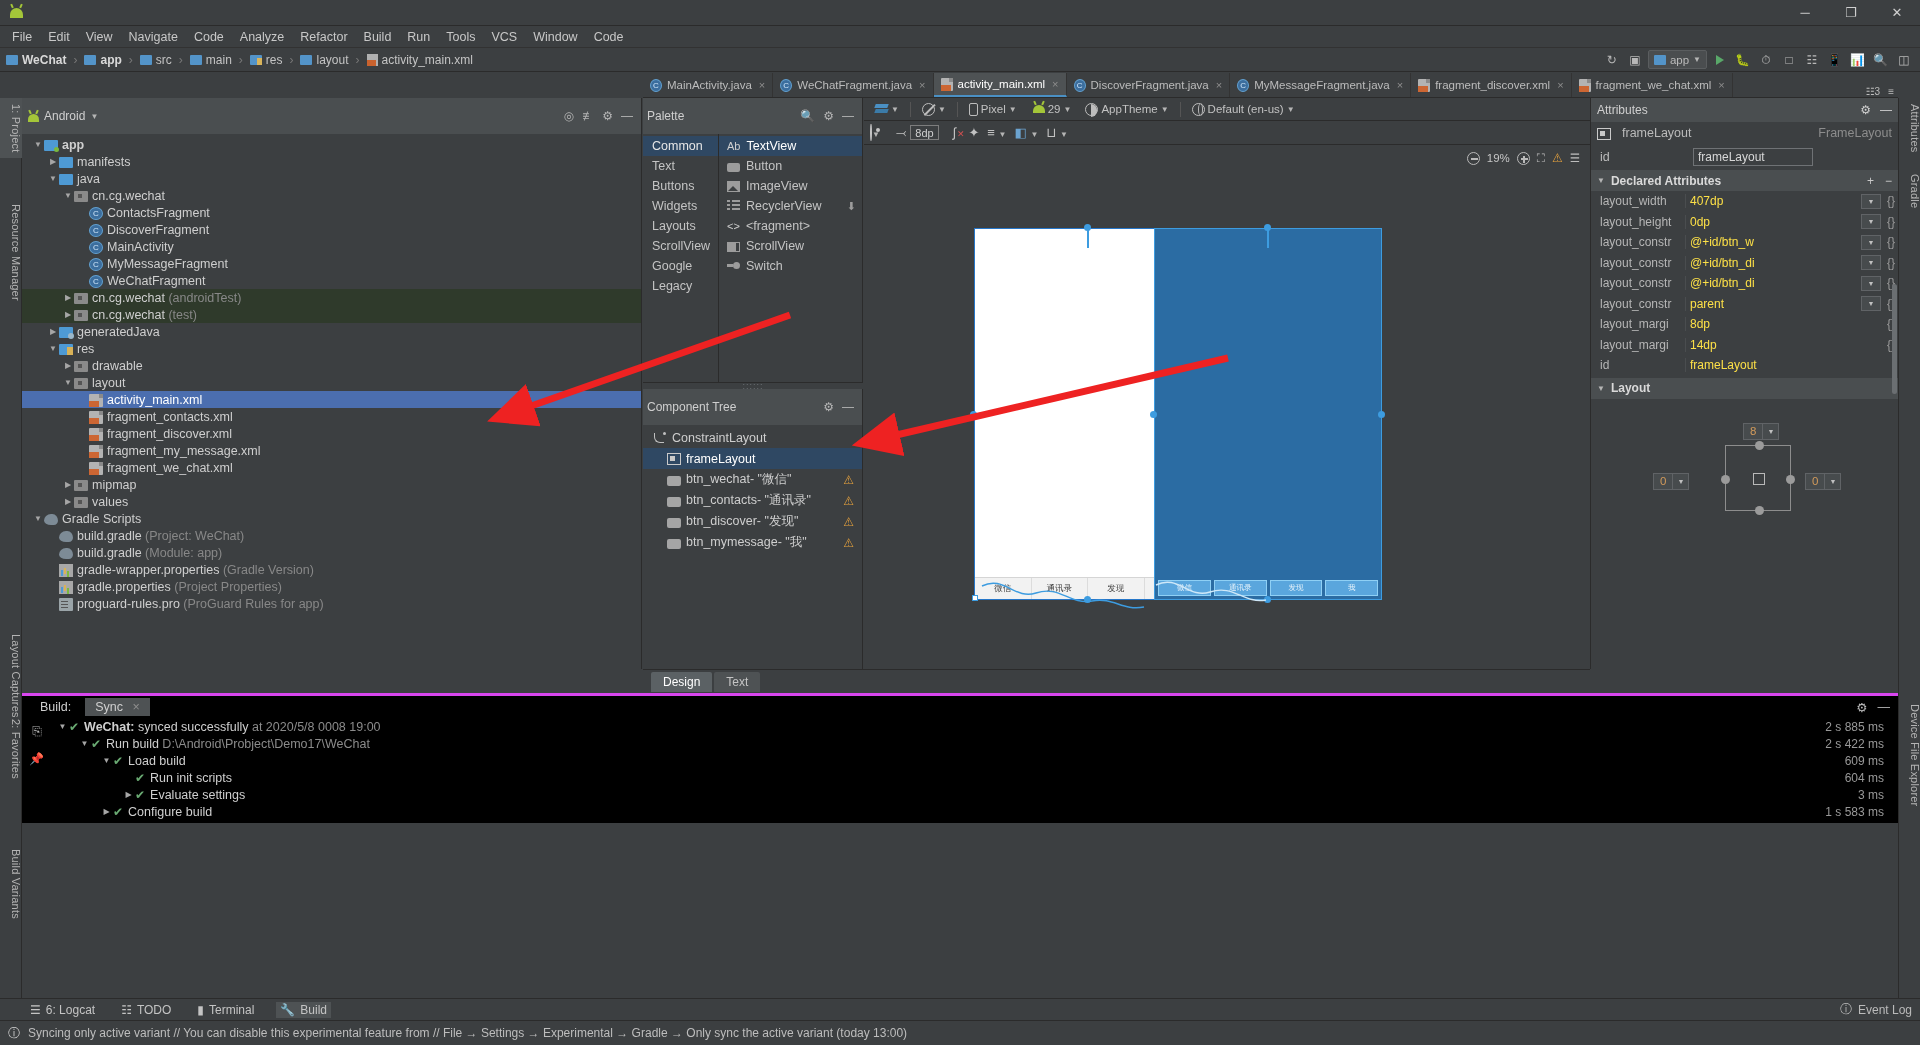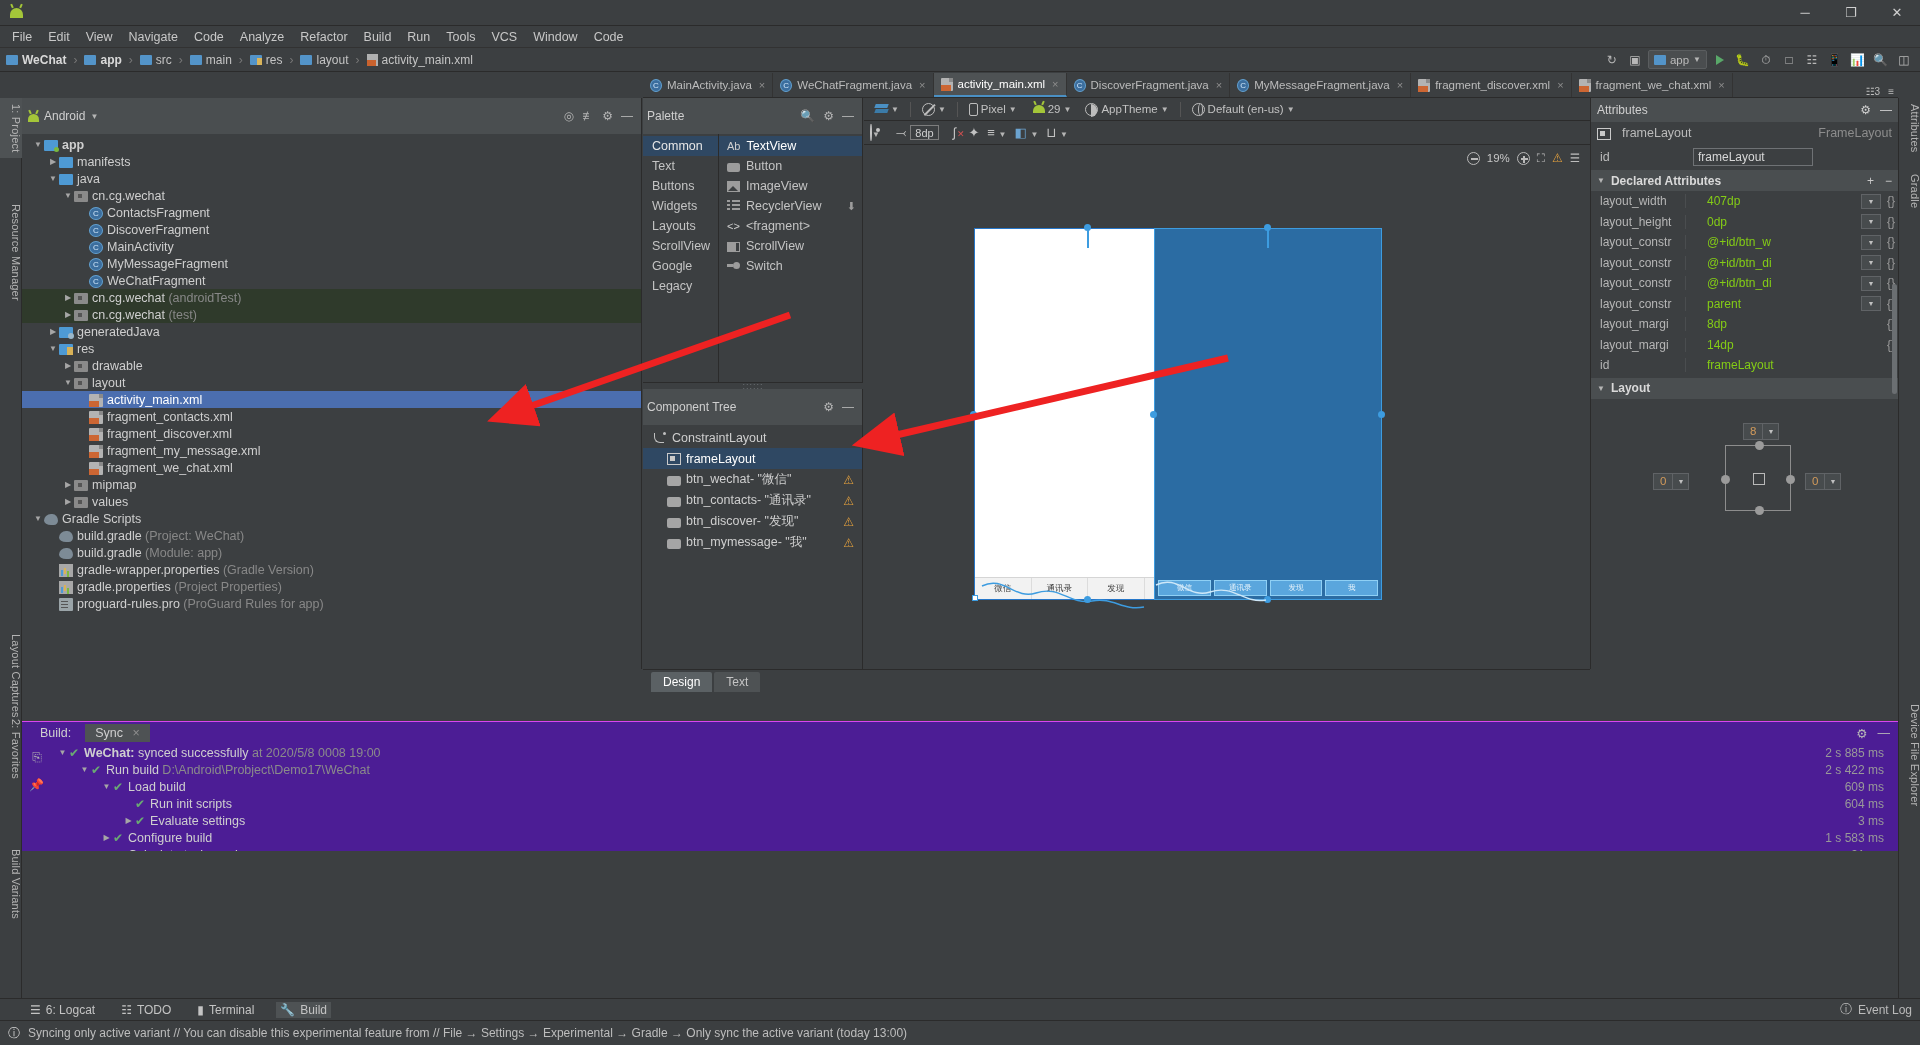"407dp" .attr-row .v { color: #84cc16 -> #fde047; padding-left: 21px -> 4px }
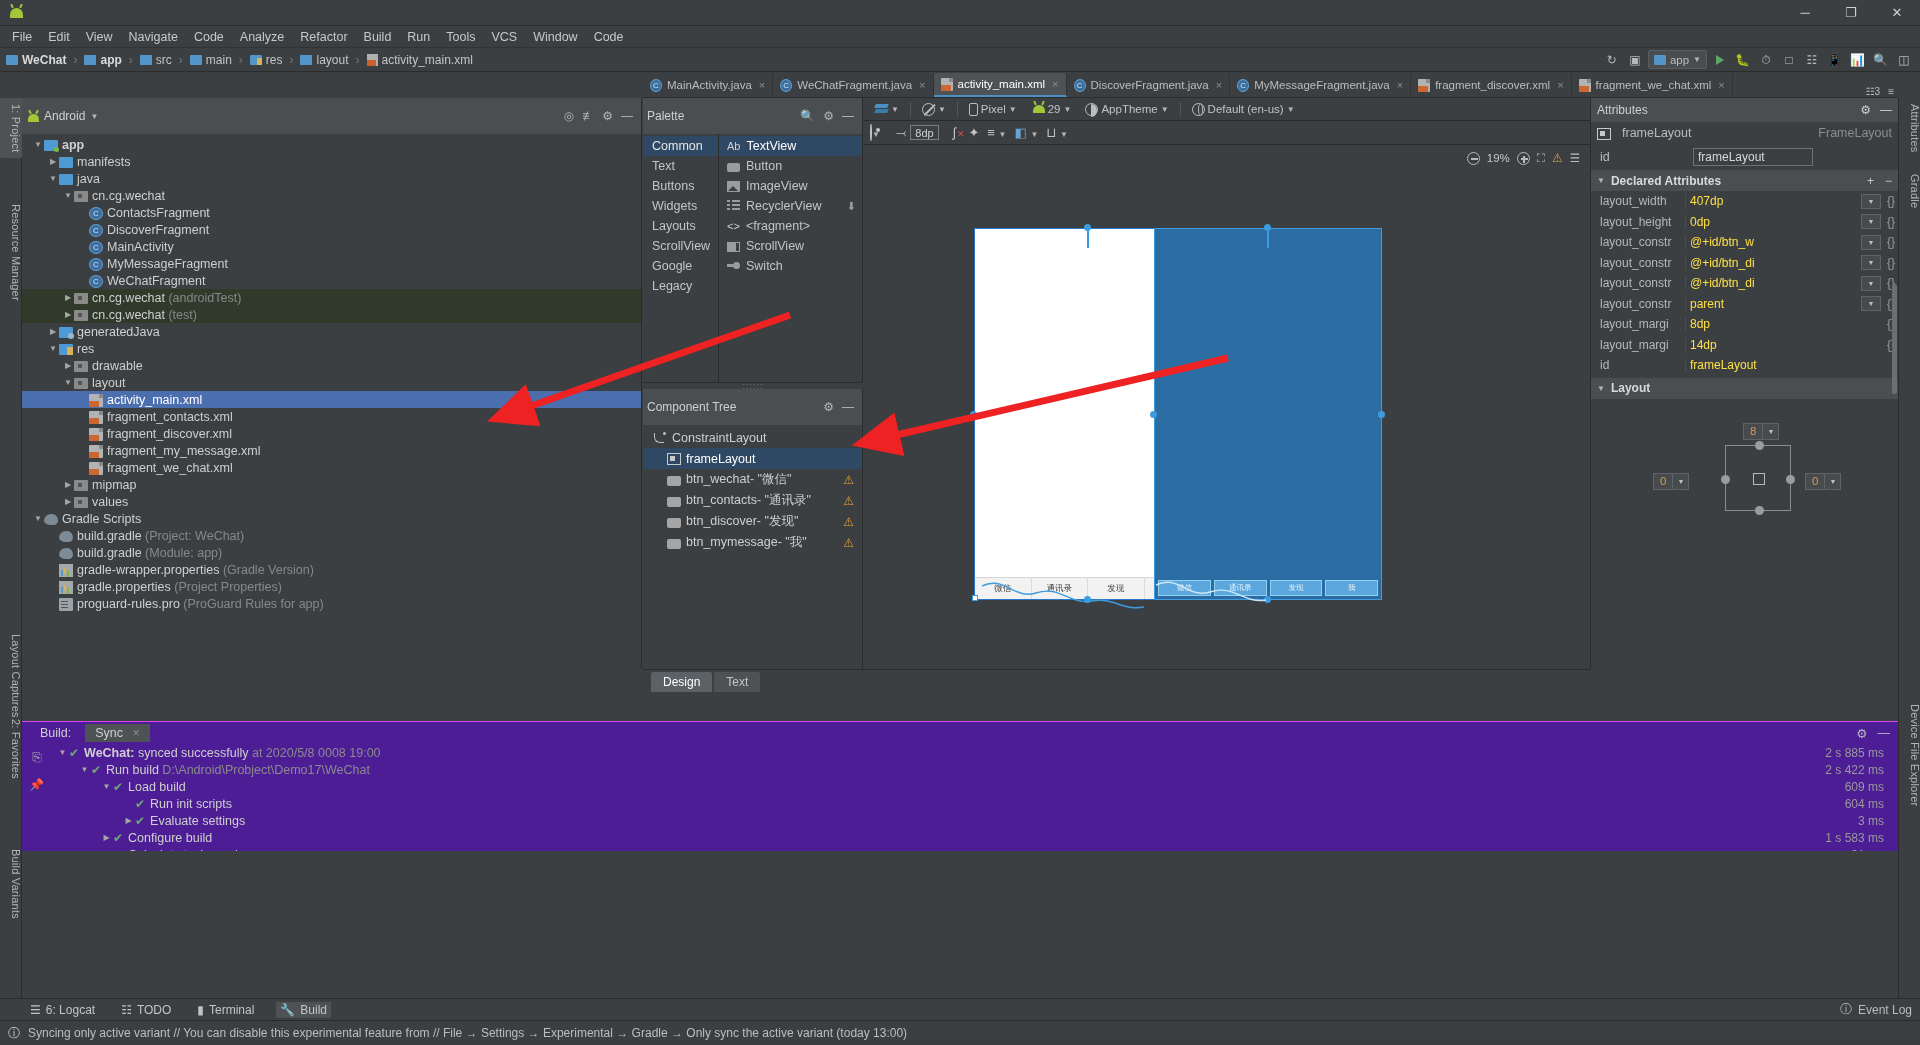"Build:" .buildpanel { background: #4c1d95 -> #000000; border-top: 1px solid #d946ef -> 3px solid #d946ef; top: 721px -> 693px }
